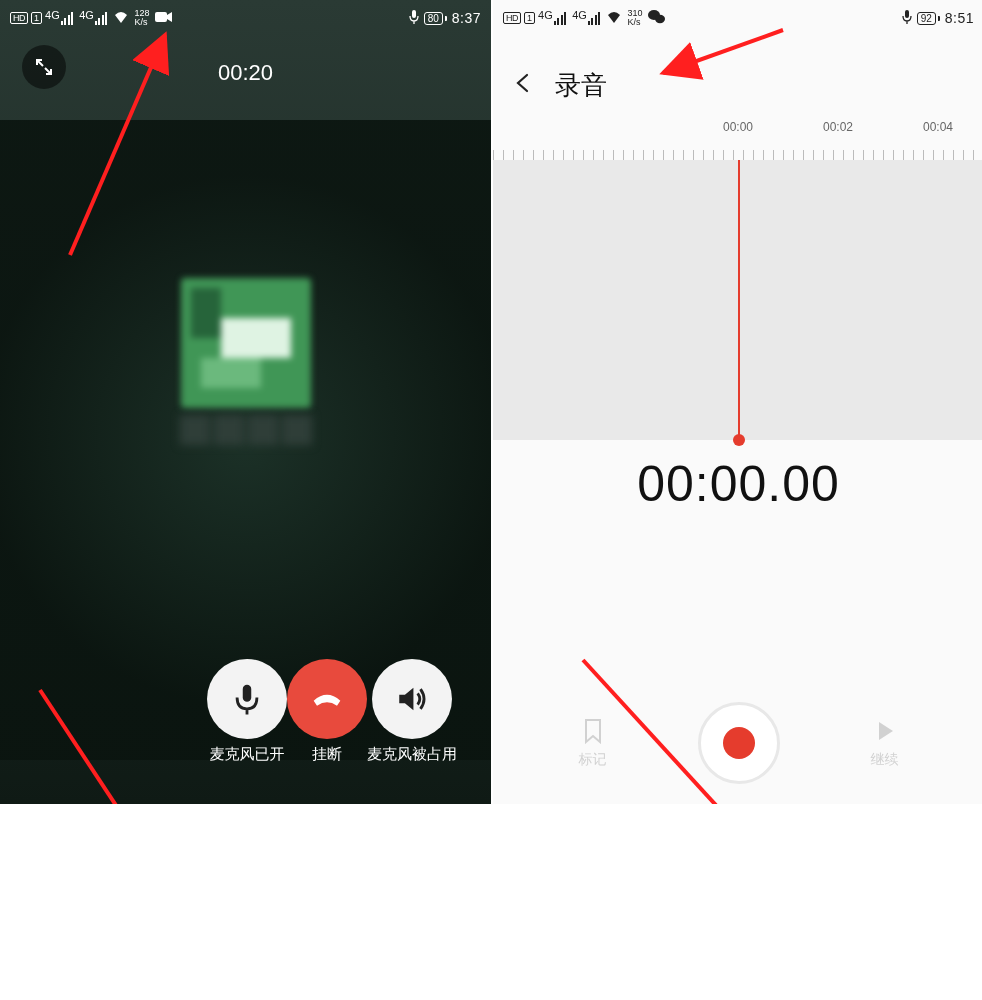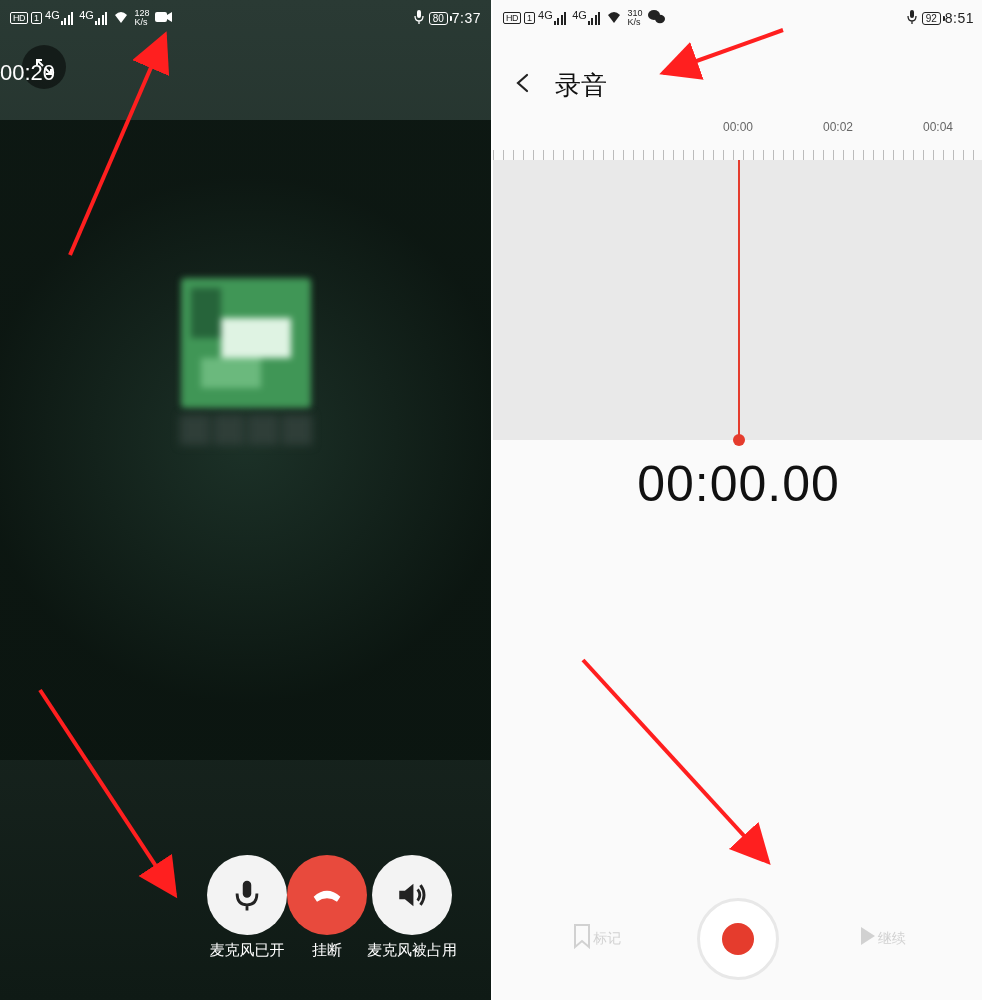"HD" .phone { height: 1000px -> 804px }
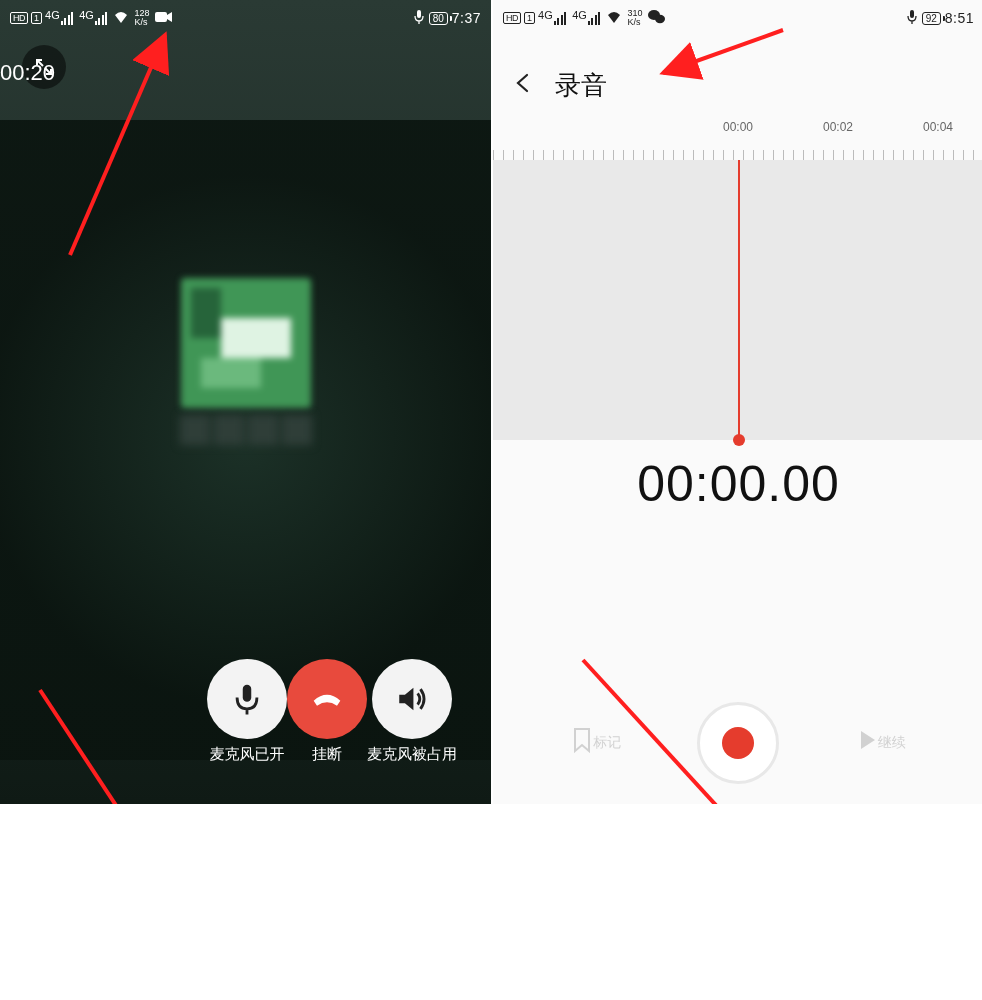"80" .batt { margin-right: none -> 5px }
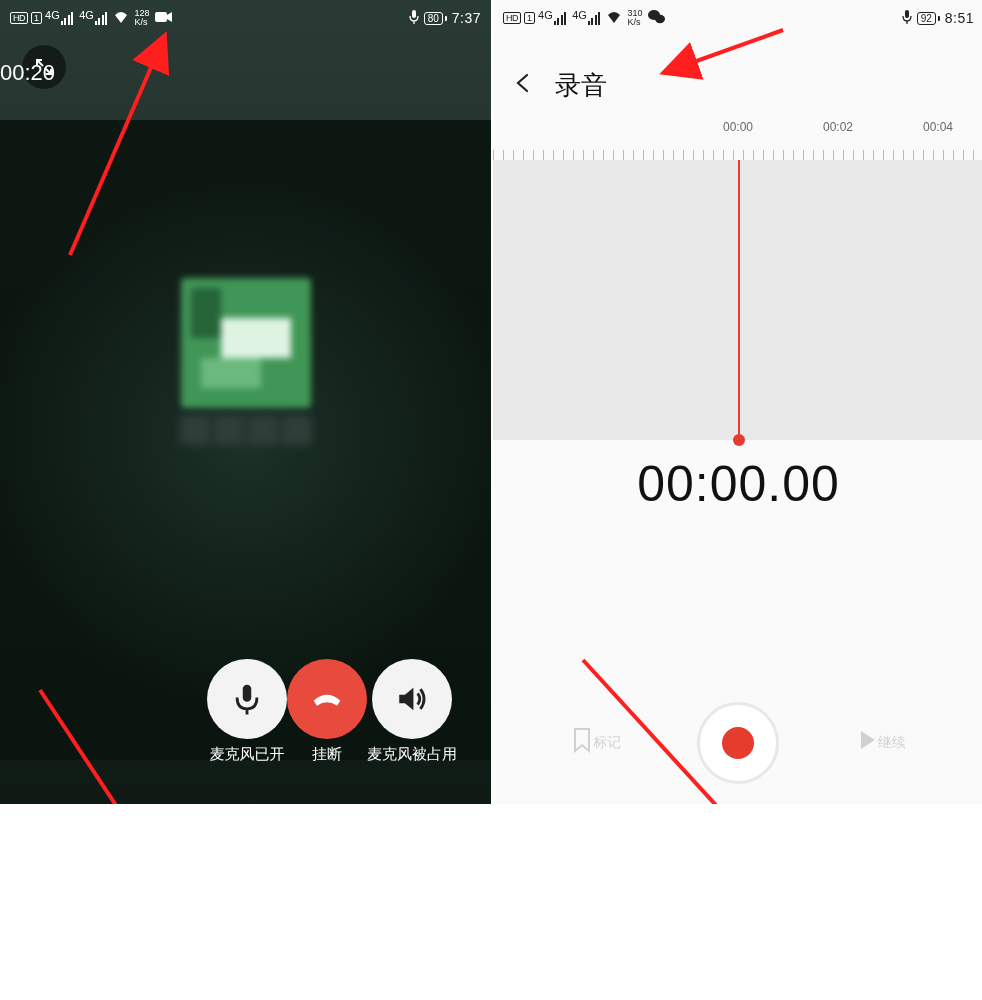"7:37" span.clk { text: 7:37 -> 8:37 }
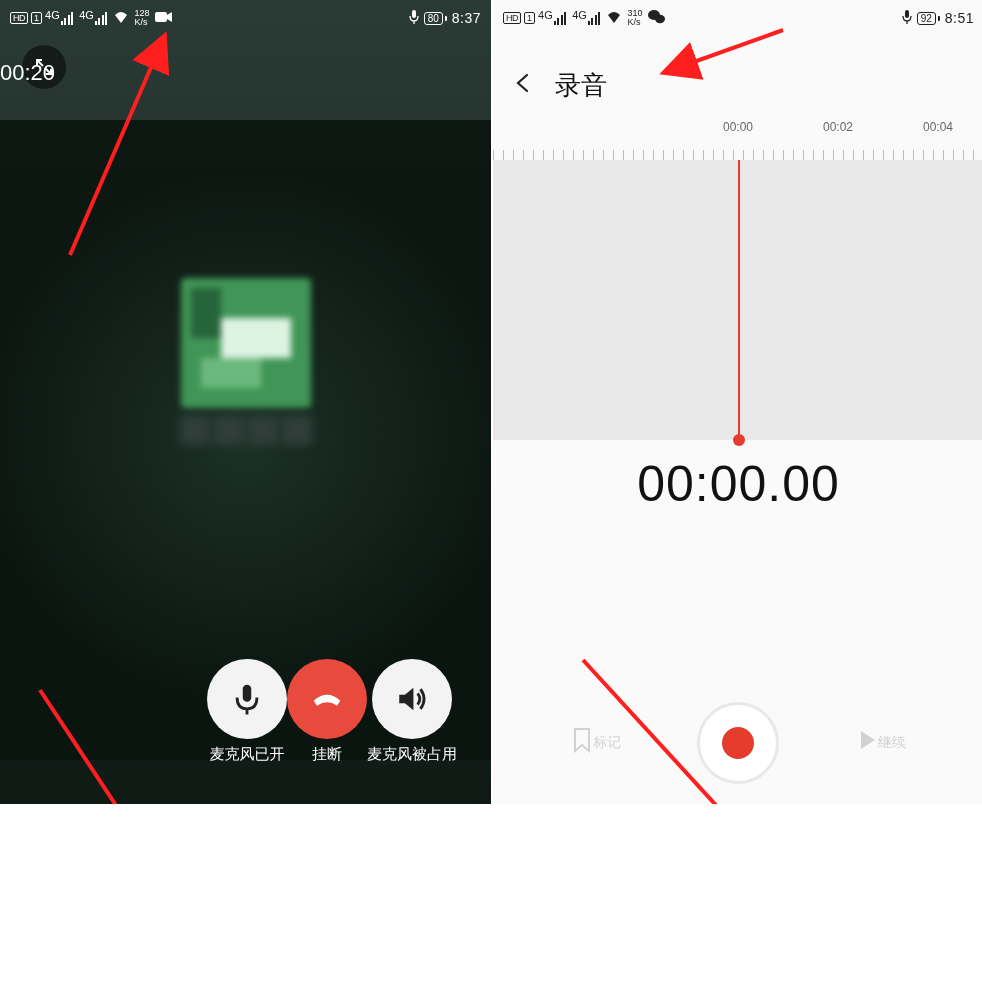"00:20" #calltime { text-align: left -> center }
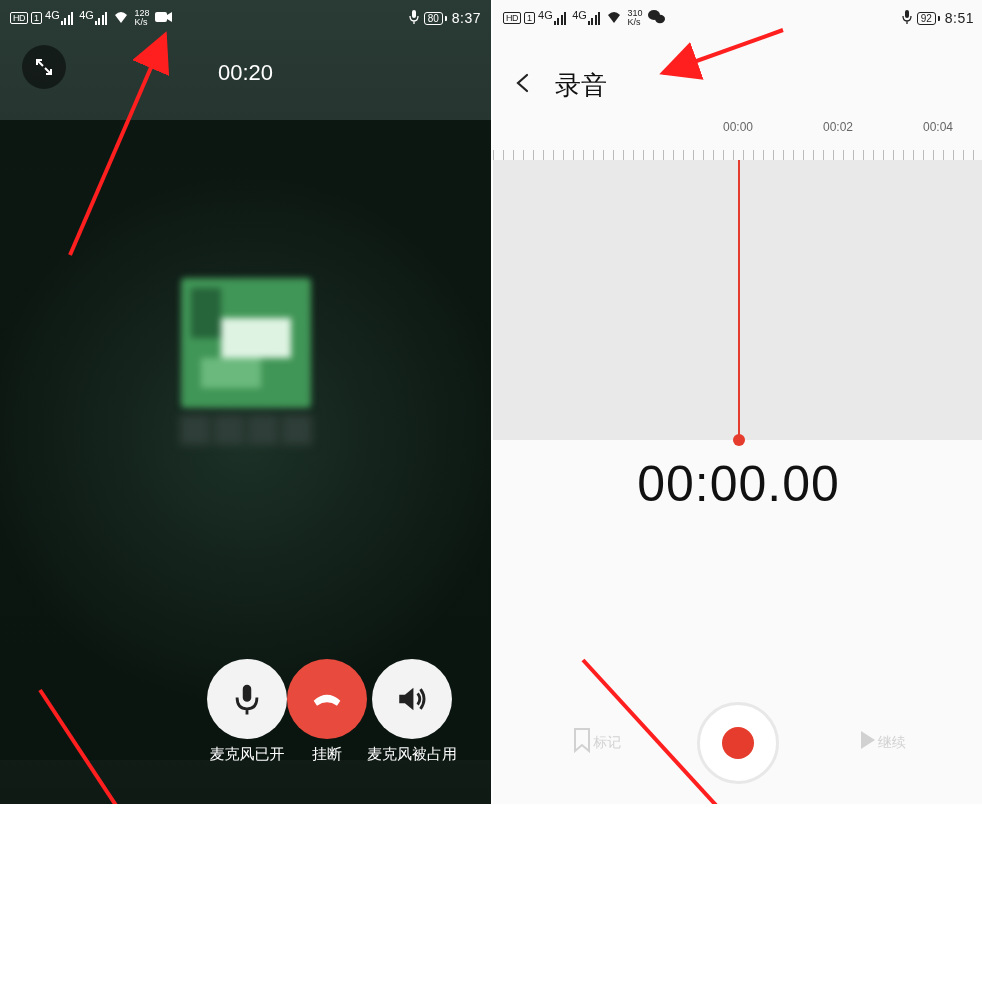"标记" .rsmall { flex-direction: row -> column }
